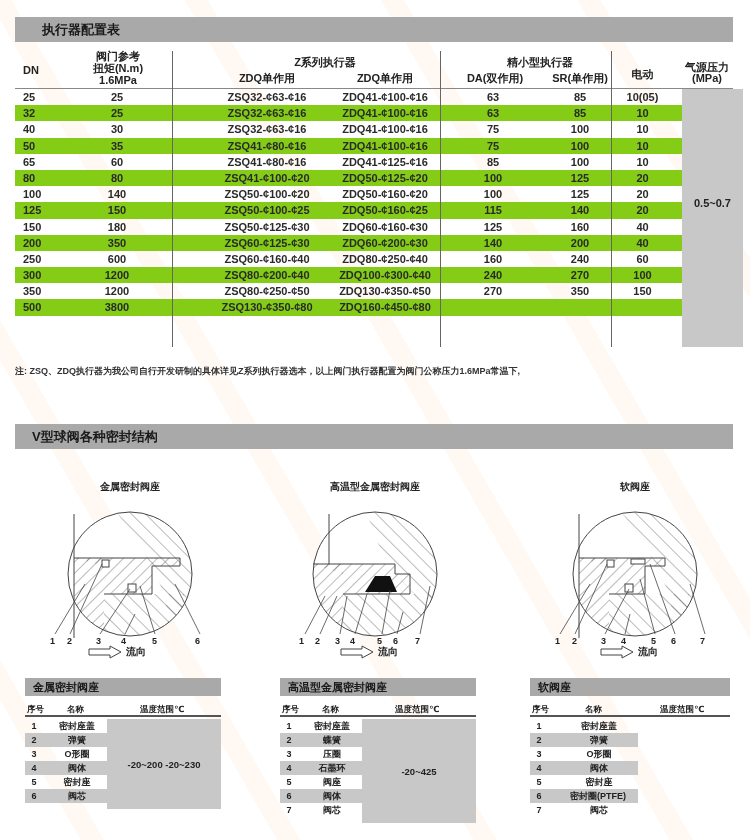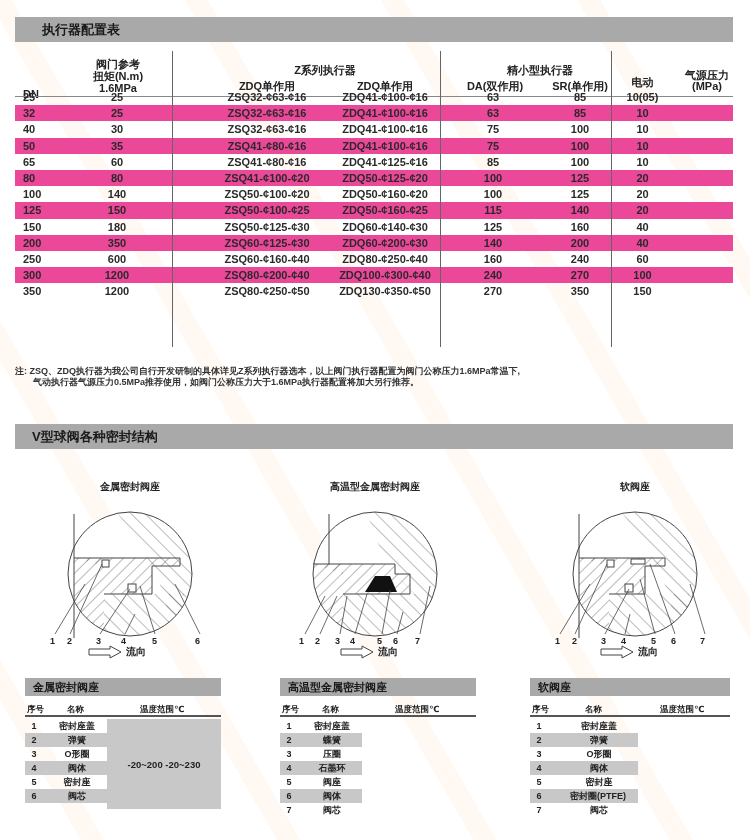"阀门参考" .act-head div { margin-top: 8px -> none }
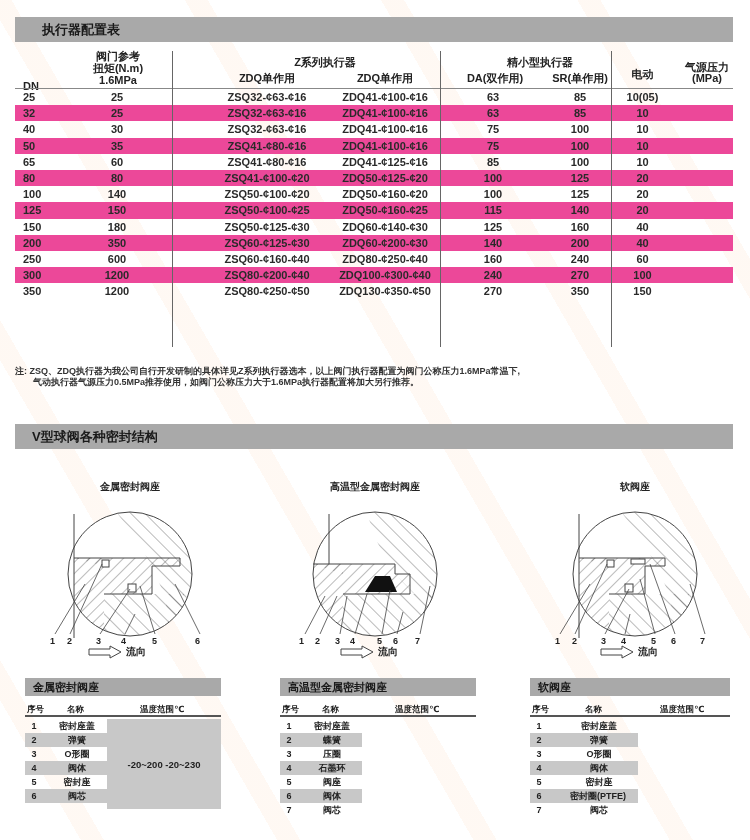"DN" div { top: 32px -> 16px }
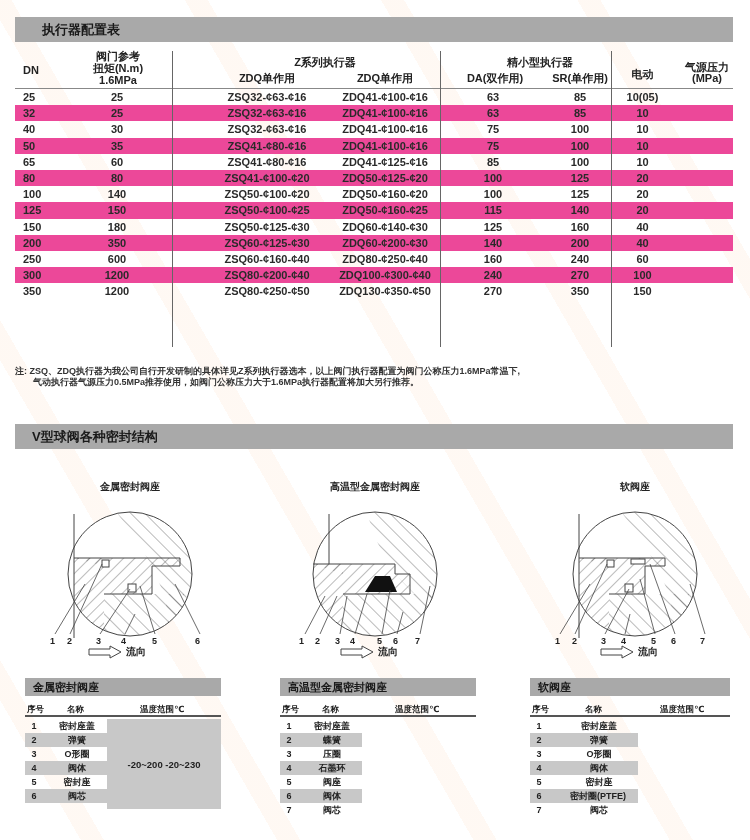"32" .act-row.shaded { background: #ec4899 -> #84cc16 }
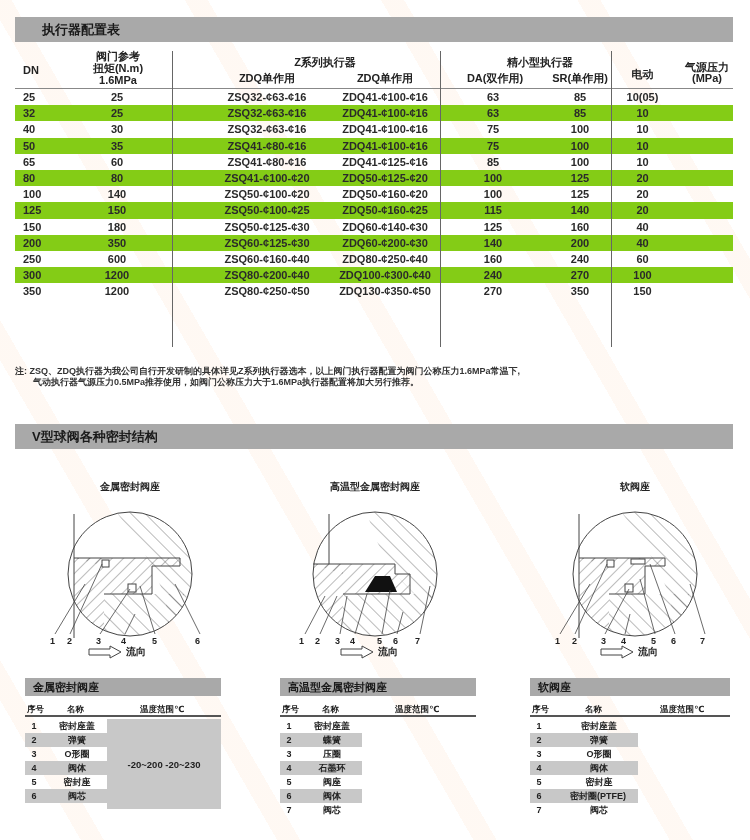"0.5~0.7" div.pressure-cell { html: none -> <div>0.5~0.7</div> }
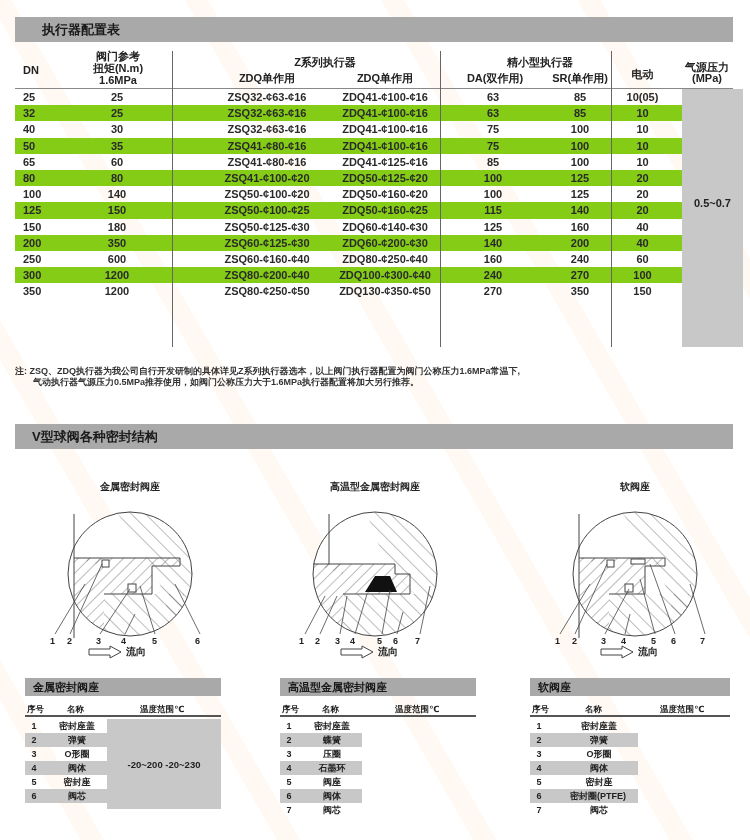"ZDQ60-¢140-¢30" span.c-zdq { text: 140- -> 160- }
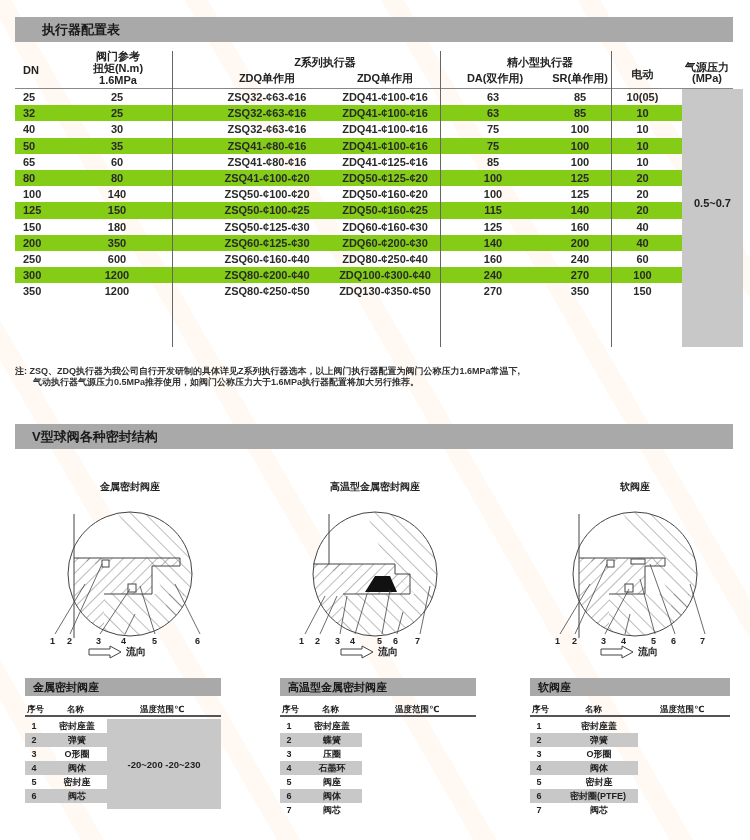"500" div.act-row { html: none -> <div> <span>500</span> <span>3800</span> <span>ZSQ130-¢350-¢80</span> <span>ZDQ160-¢450-¢80</span> <span></span> <span></span> <span></span> </div> }
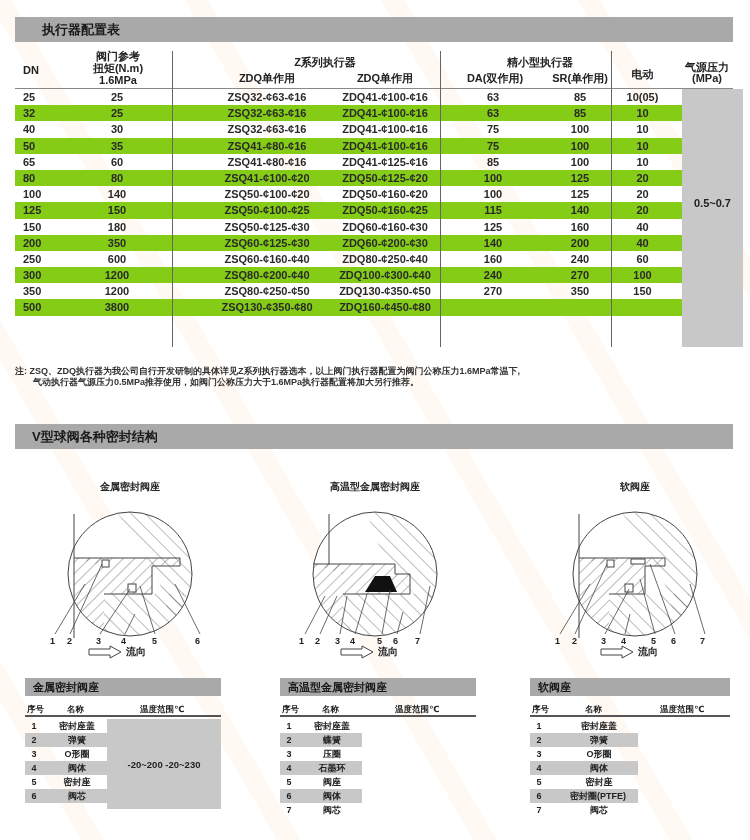"气动执行器气源压力0.5MPa推荐使用，如阀门公称压力大于1.6MPa执行器配置" div.l2 { html: <div>气动执行器气源压力0.5MPa推荐使用，如阀门公称压力大于1.6MPa执行器配置将加大另行推荐。</div> -> none }
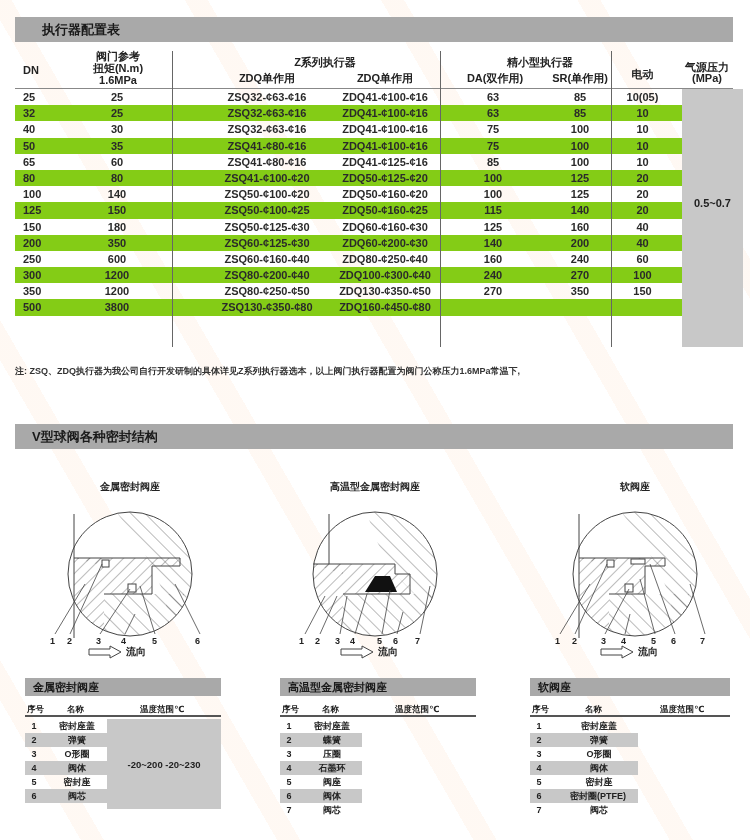"-20~425" div.temp-cell { html: none -> <div>-20~425</div> }
